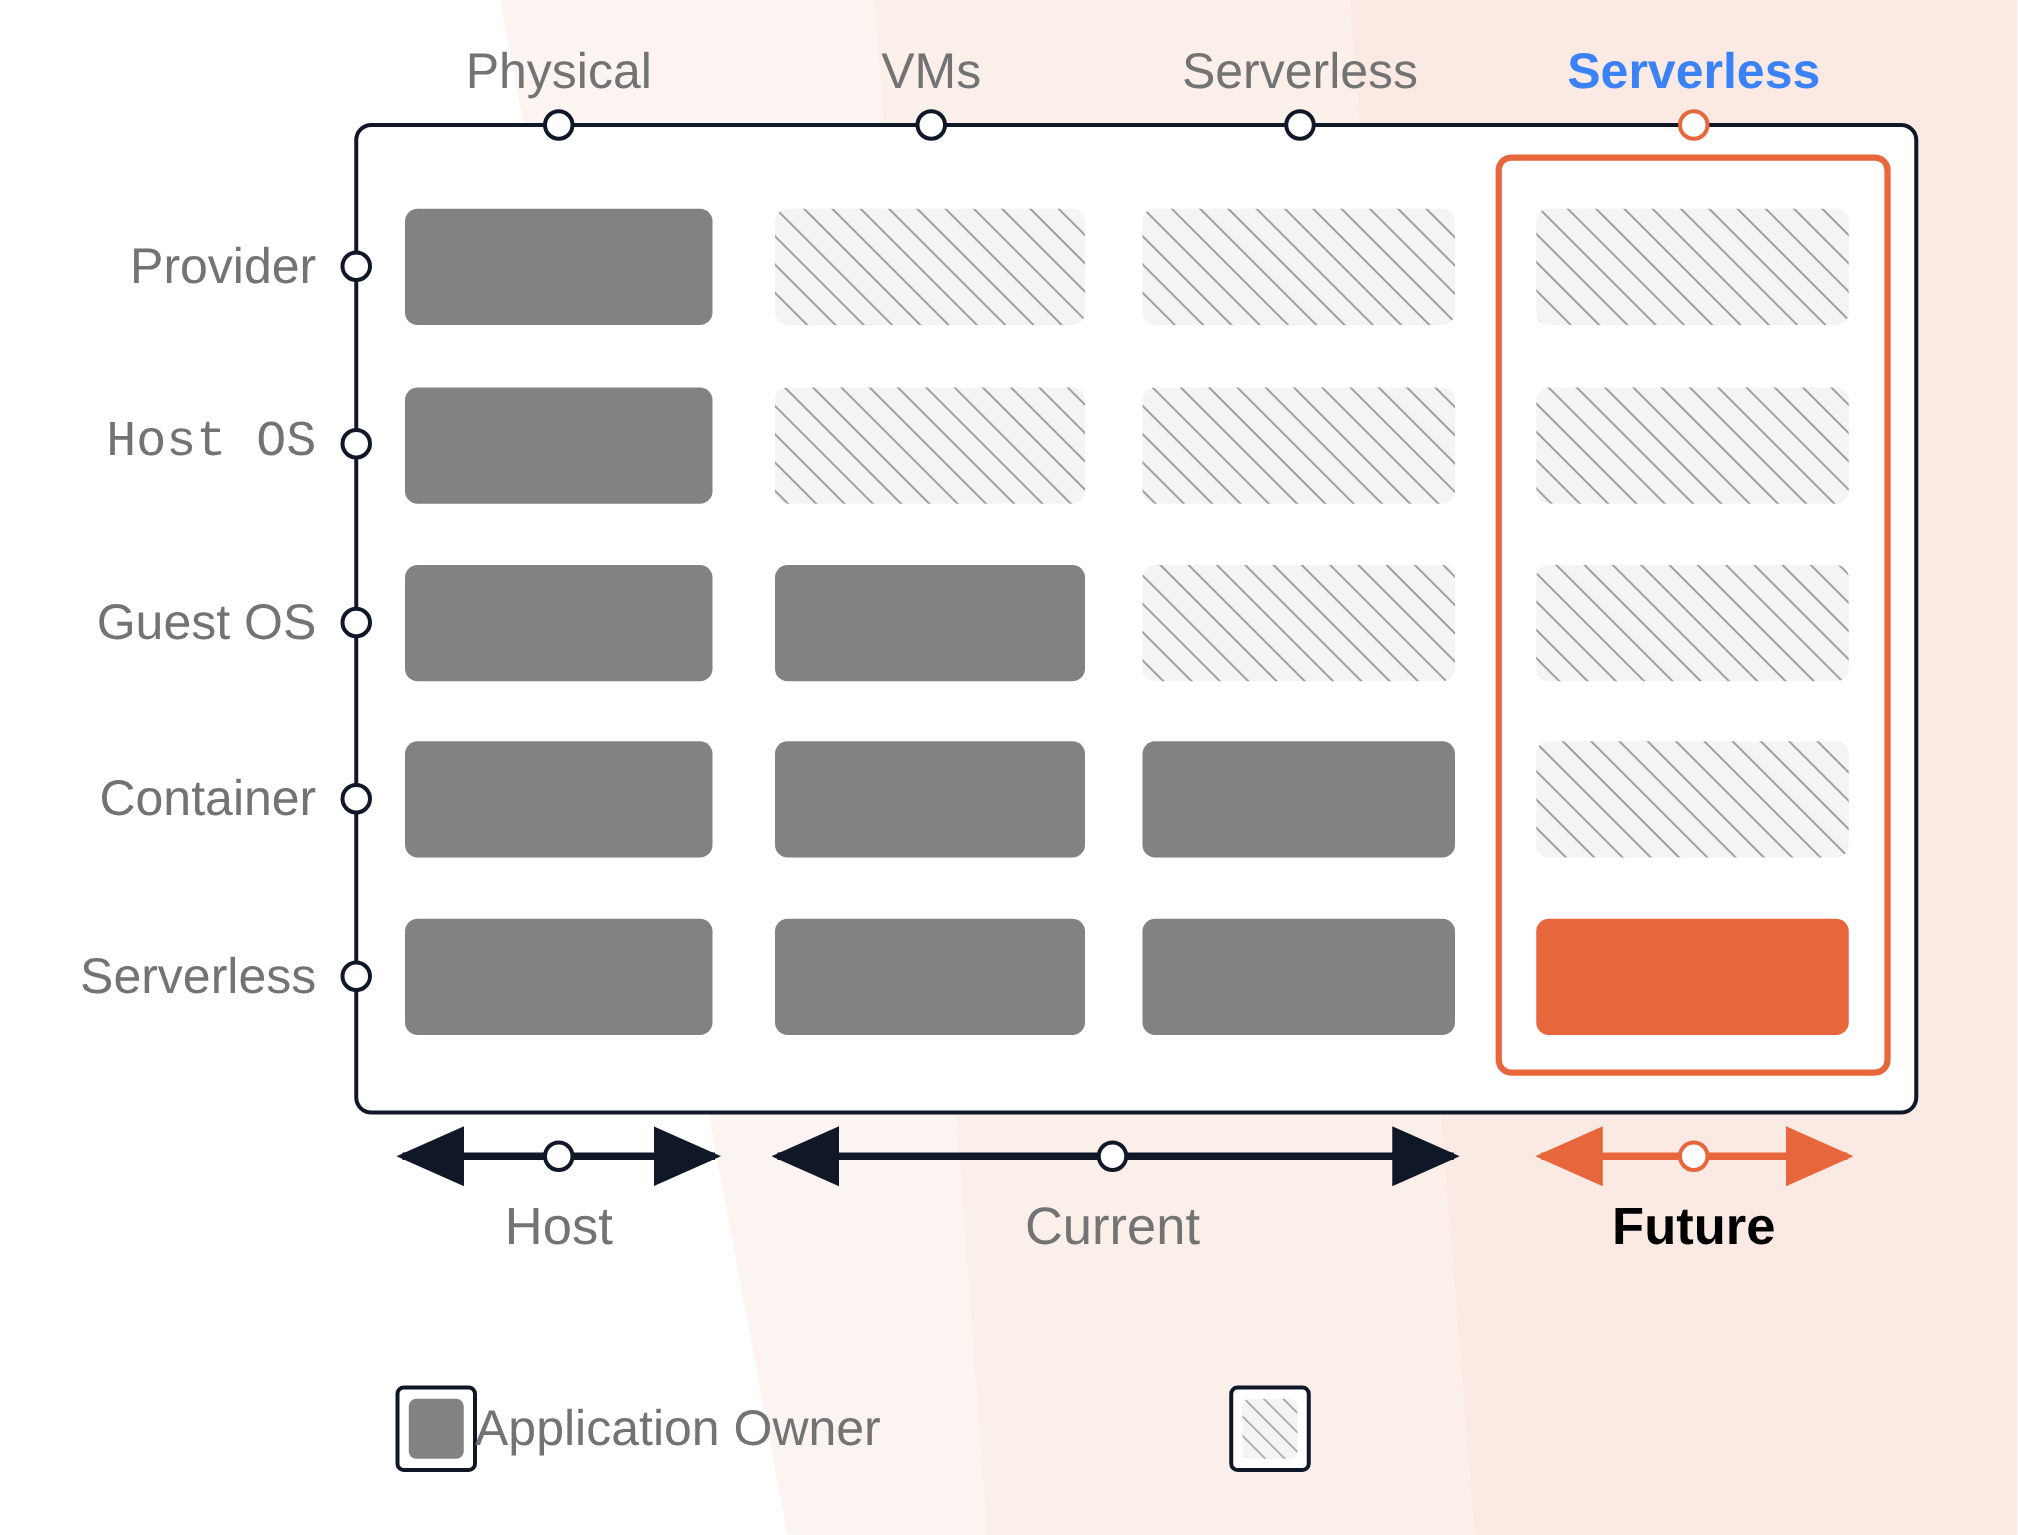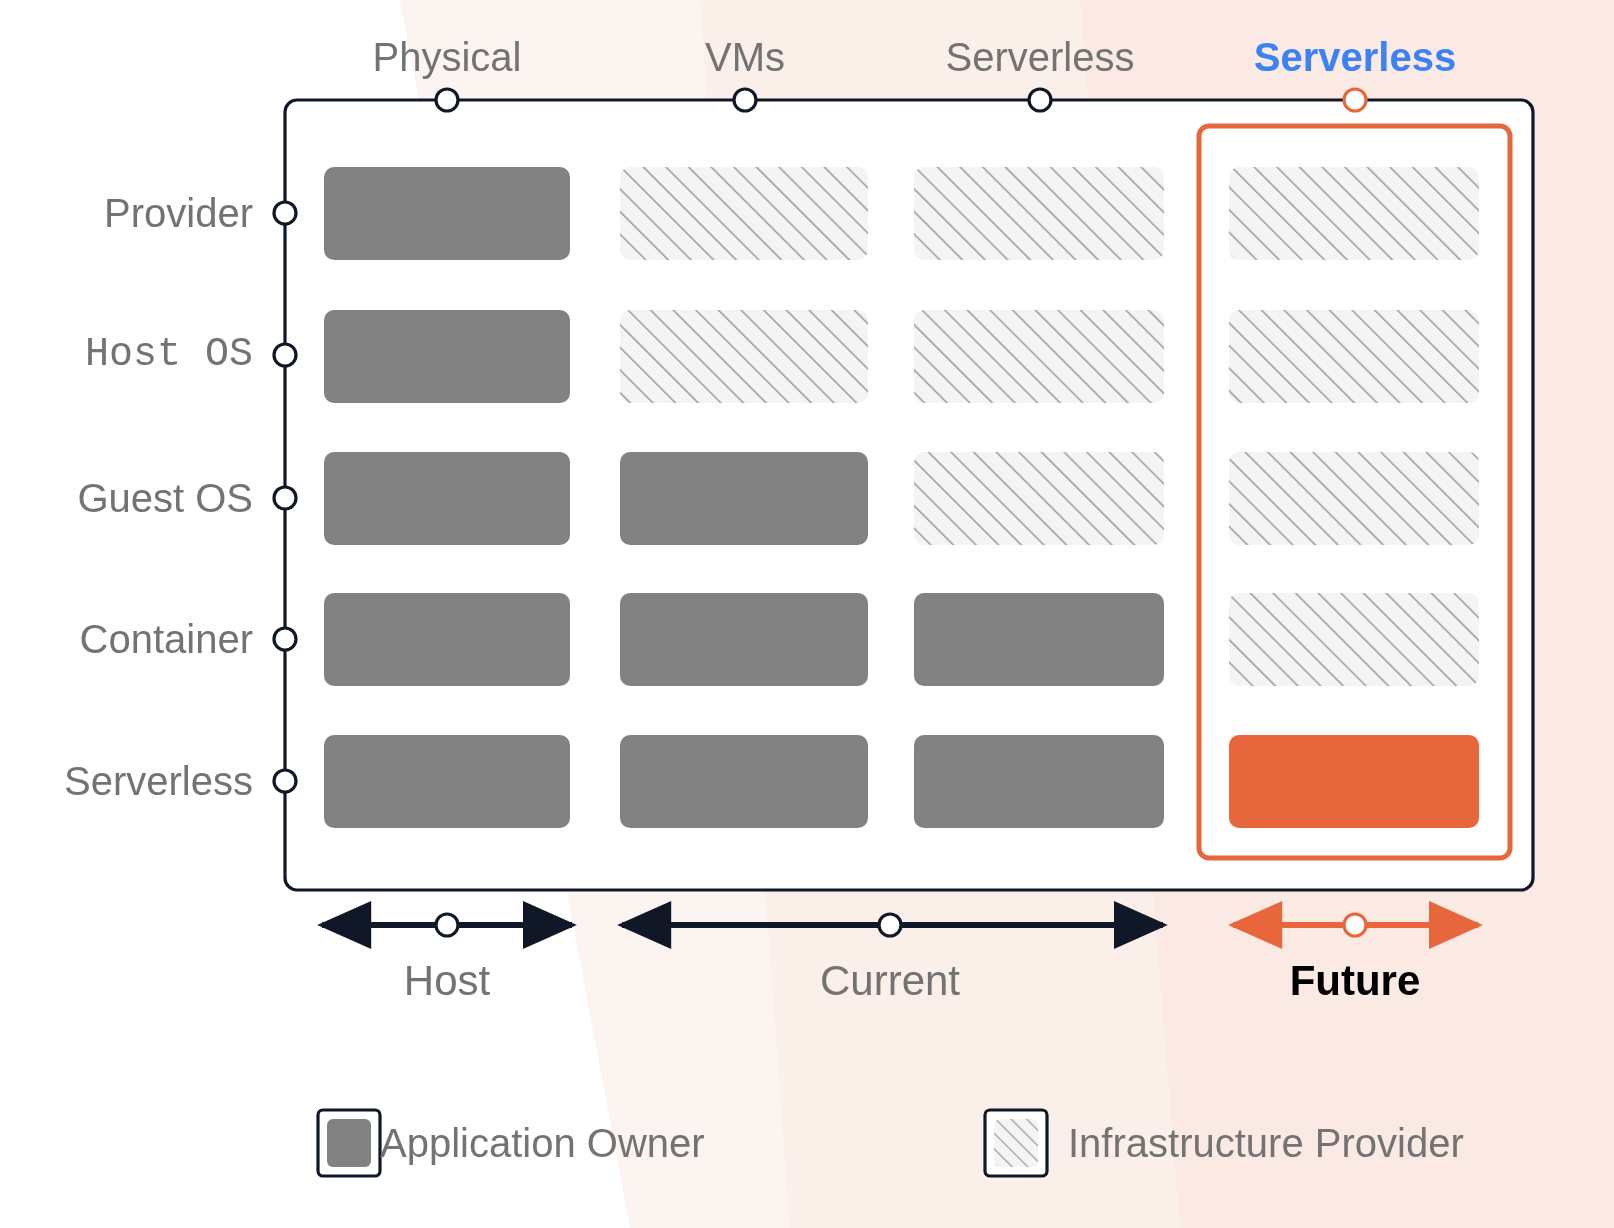"Infrastructure Provider" div.lbl { html: <div>Infrastructure Provider</div> -> none }
